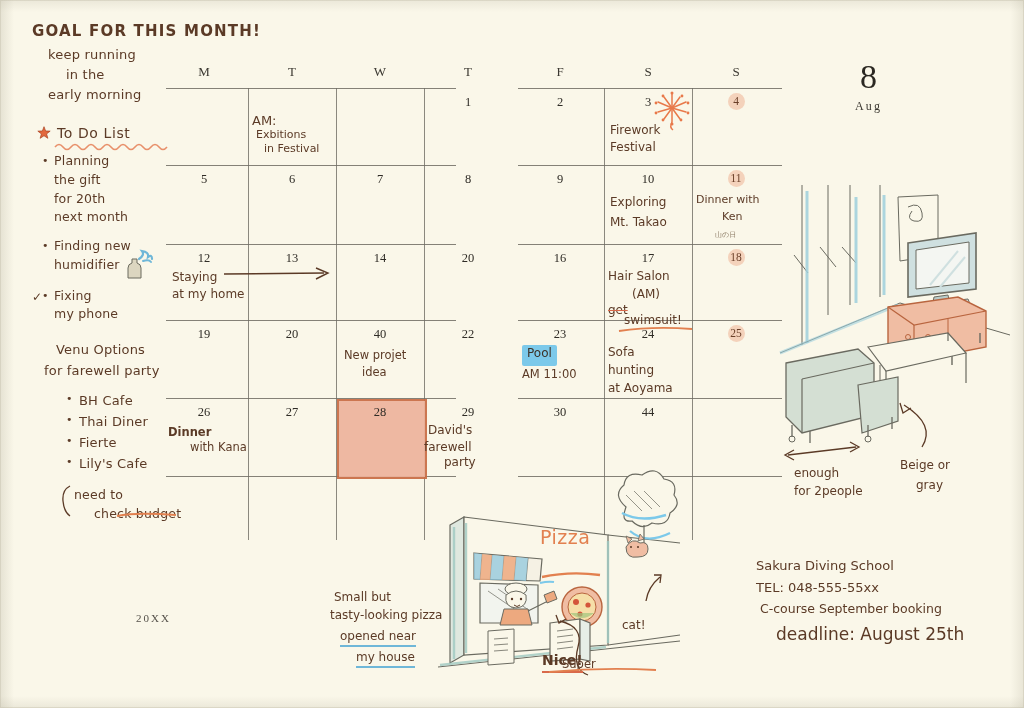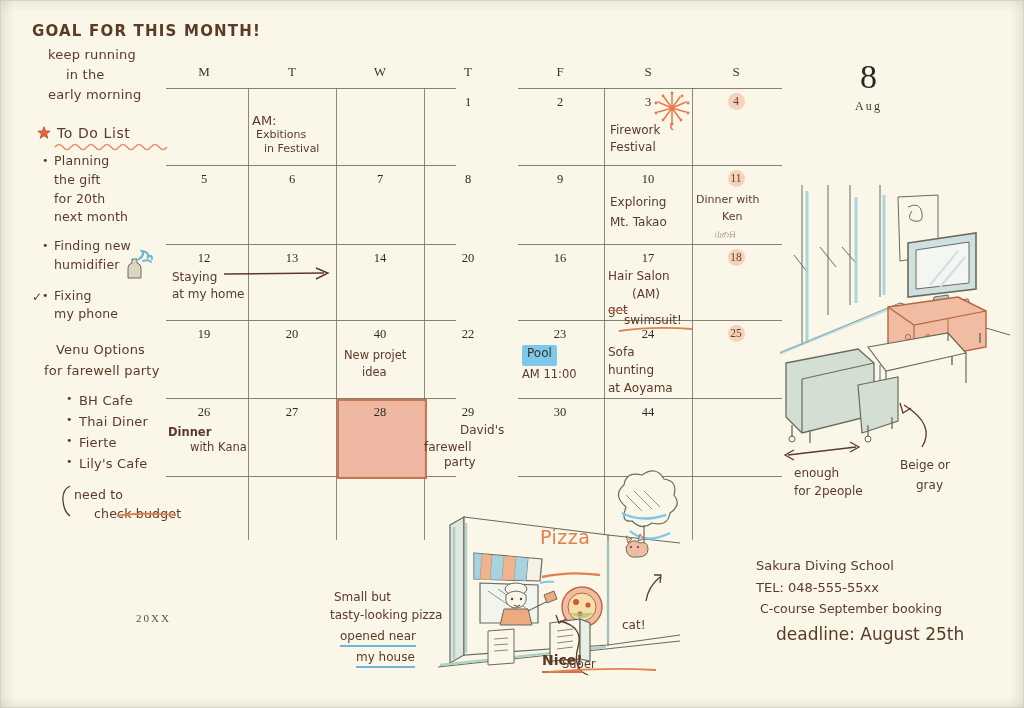"David's" div.entry { margin-left: 32px -> none }
